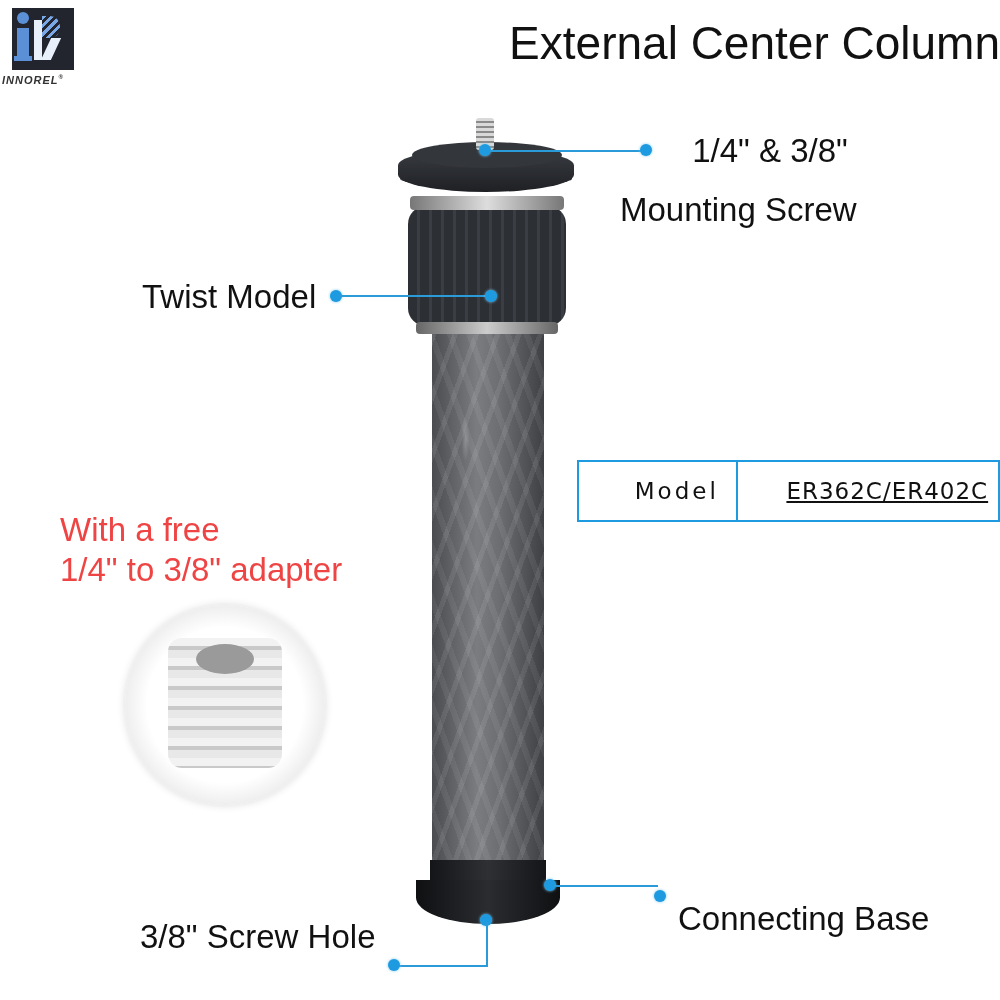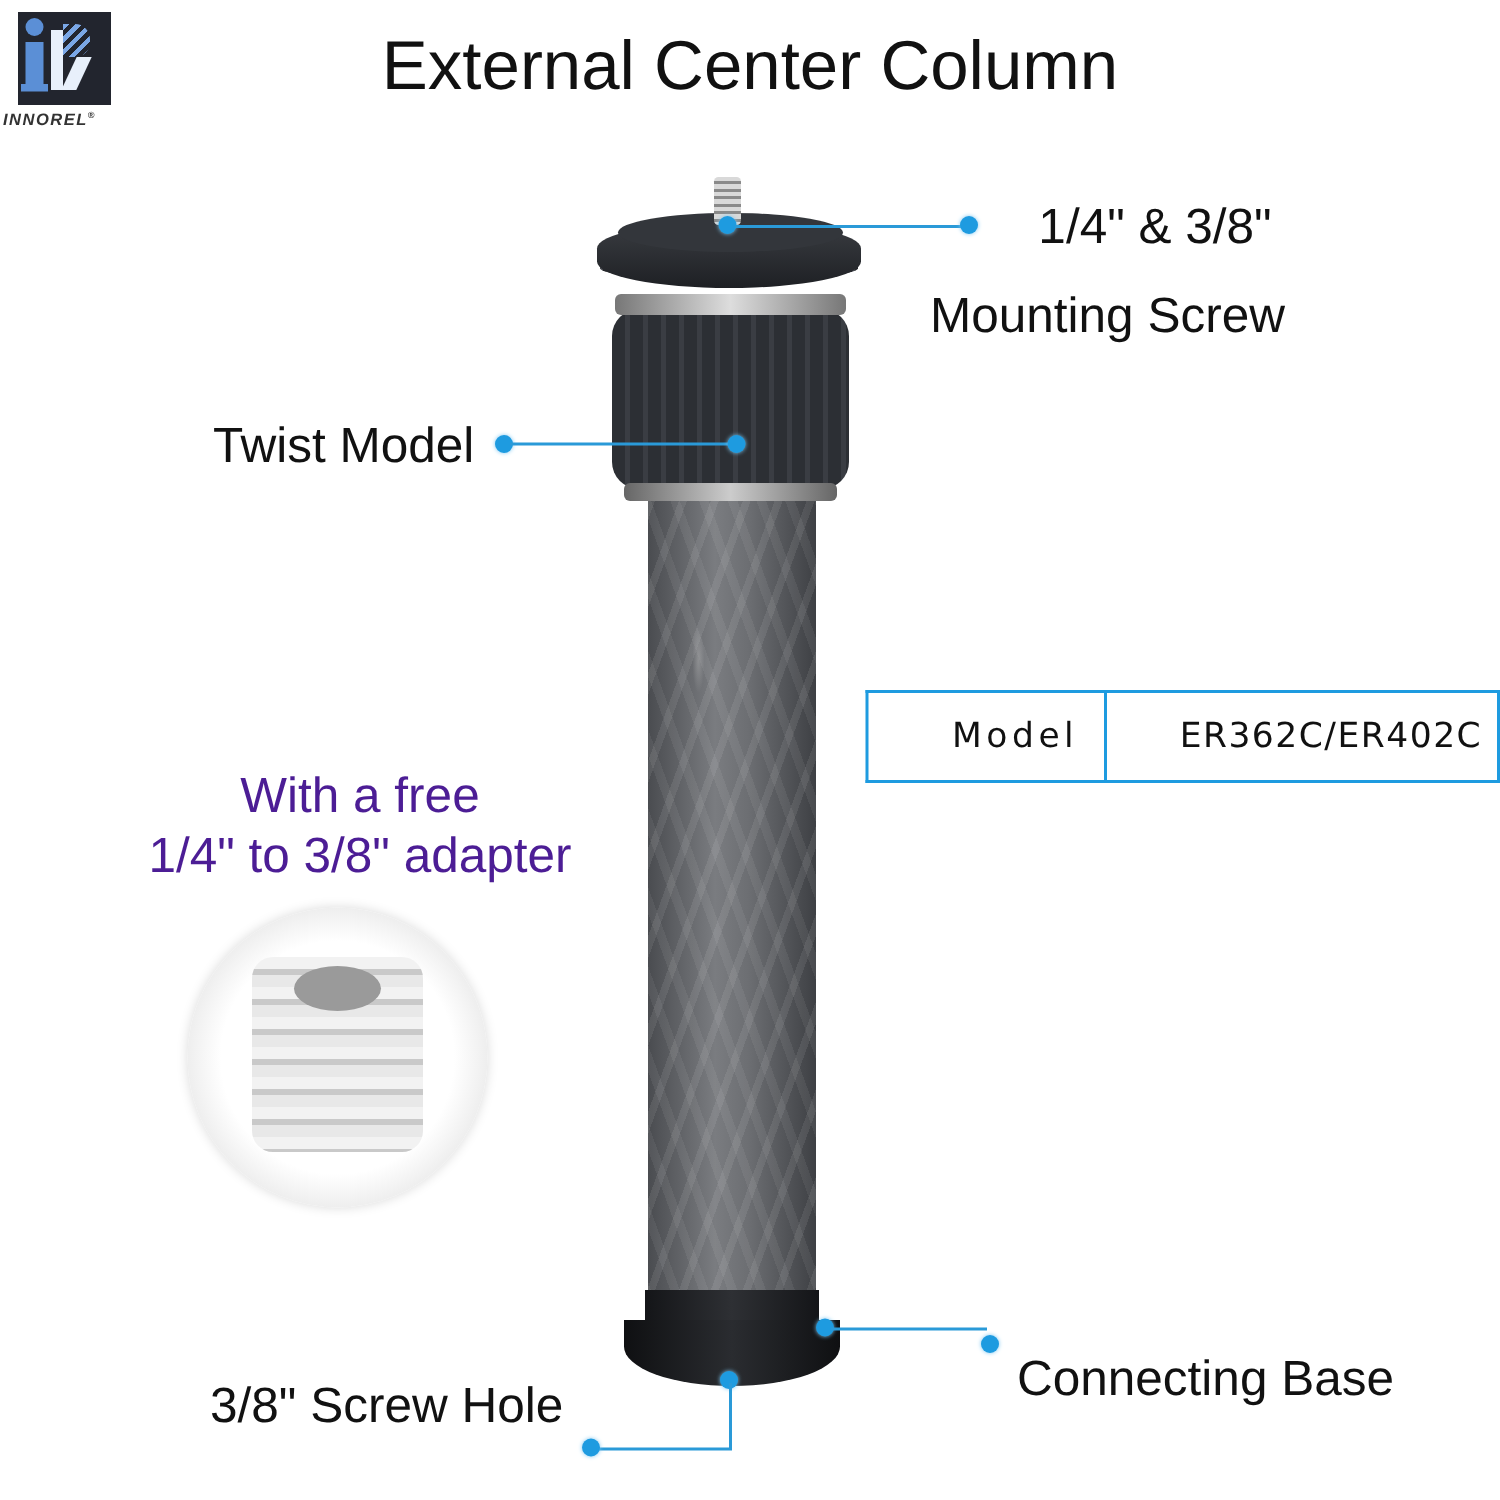"External Center Column" .title { text-align: center -> right }
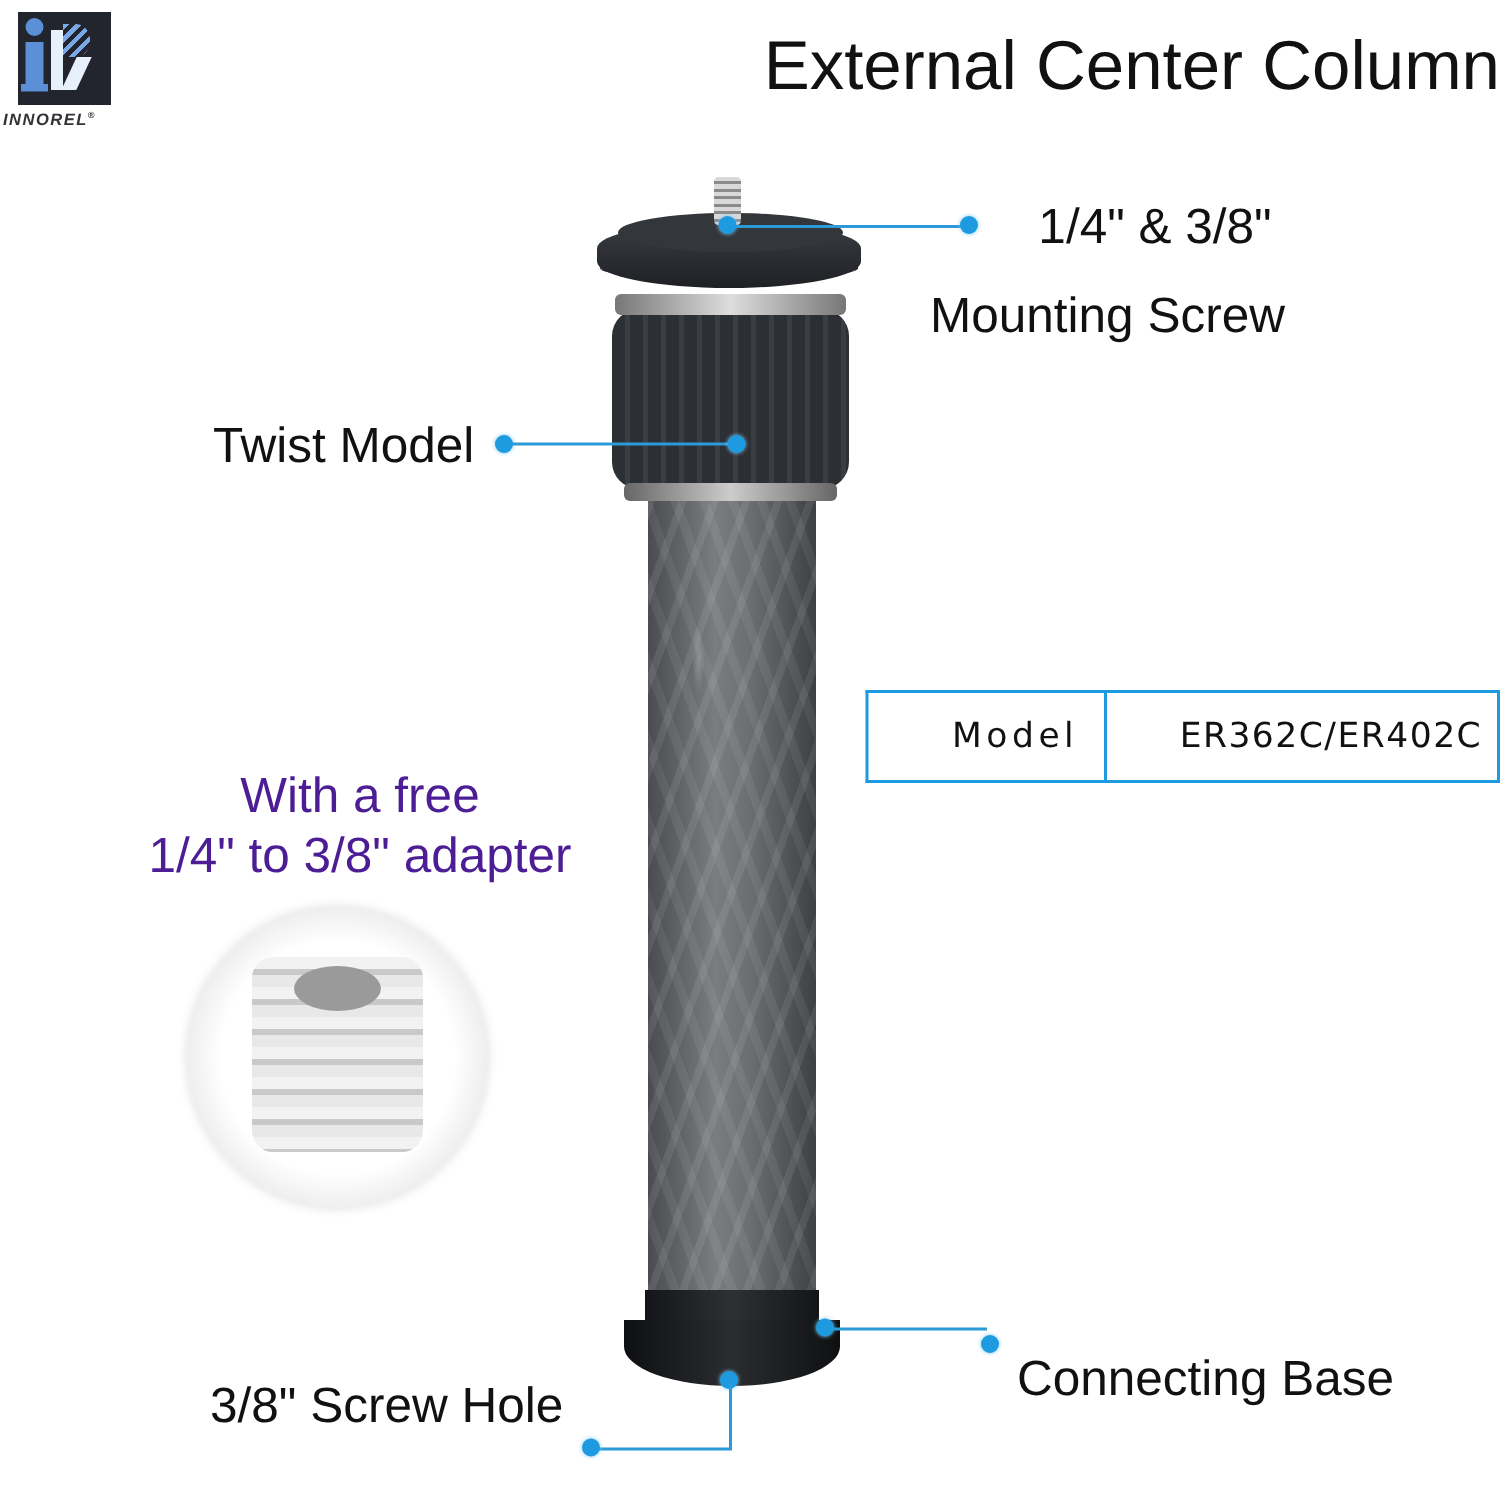"ER362C/ER402C" .spec td.v { text-decoration: none -> underline }
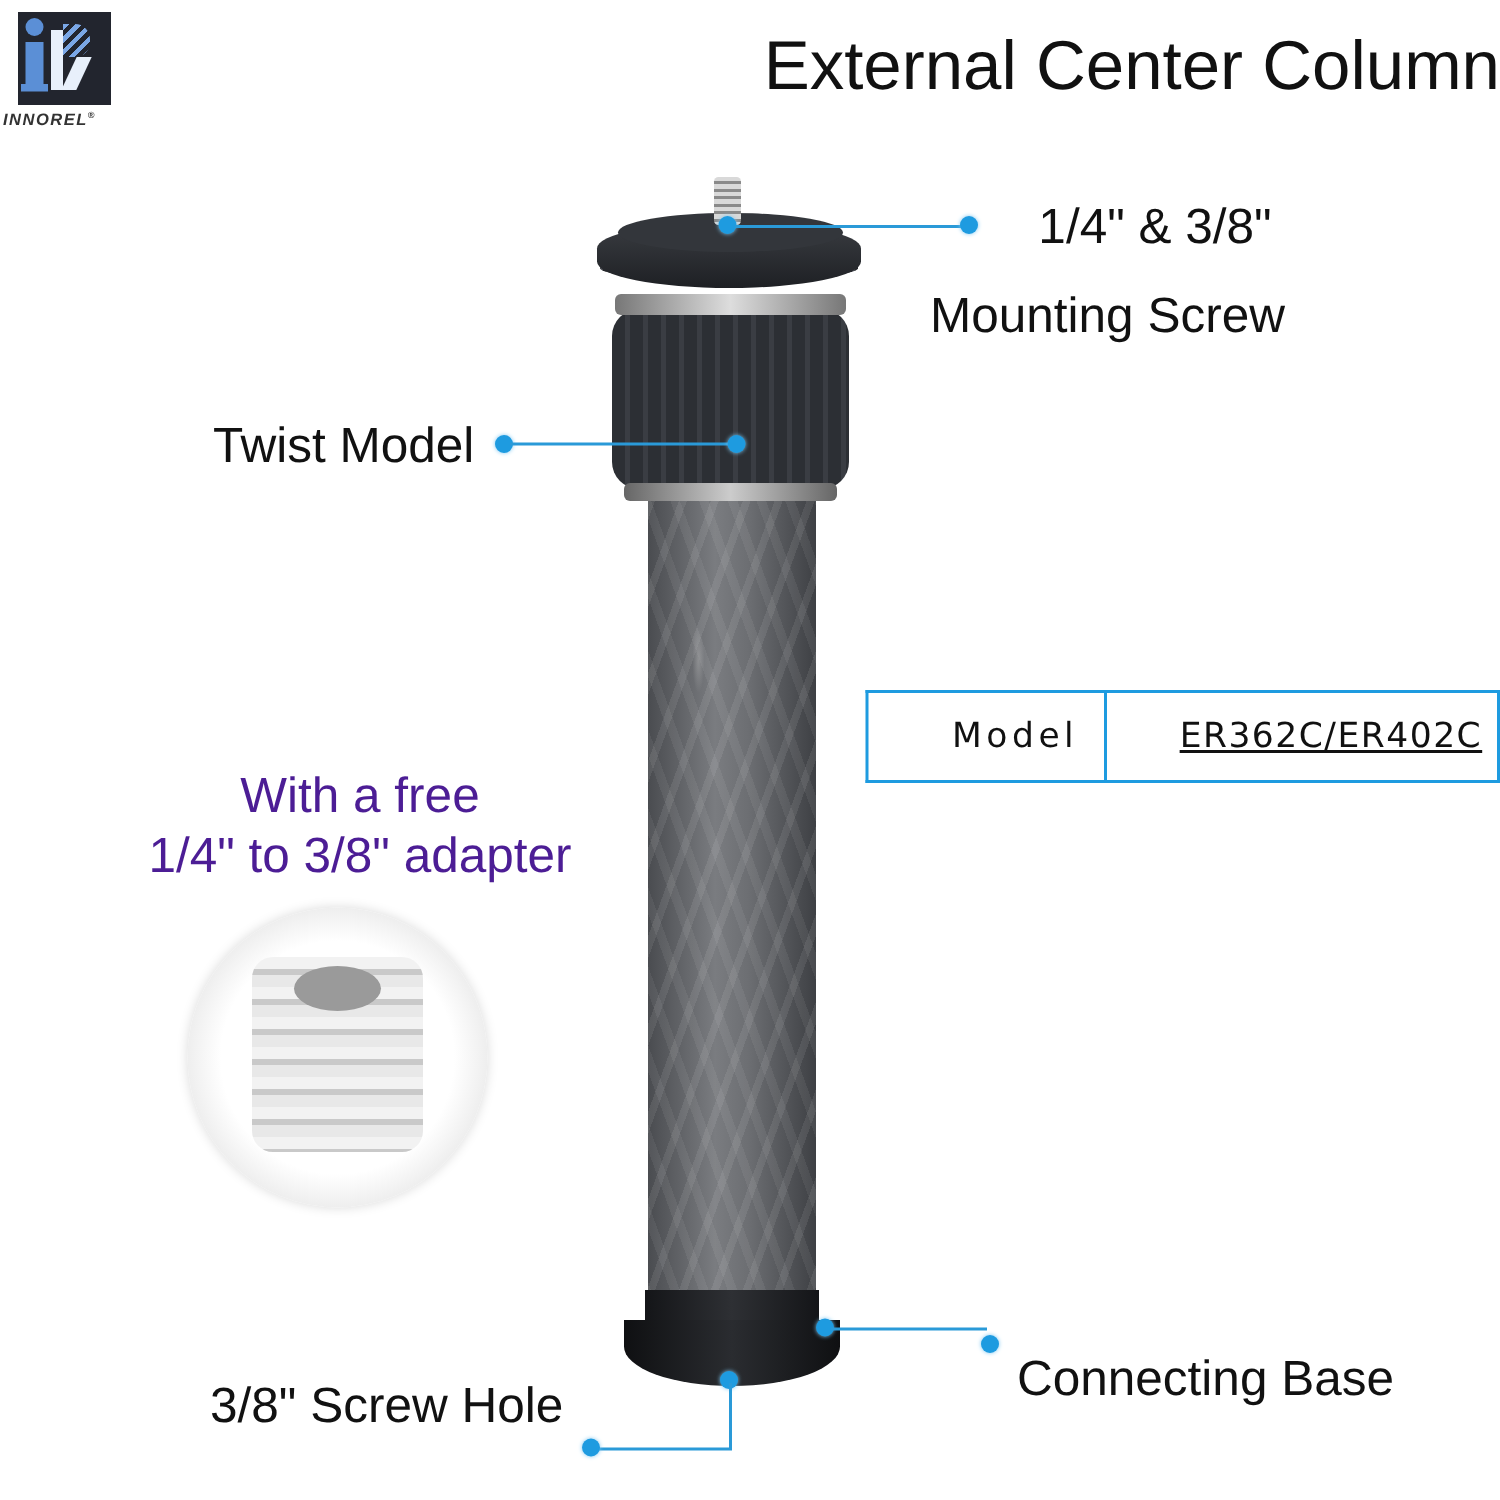"With a free" .adapter-text { color: #4c1d95 -> #ef4444; text-align: center -> none }
